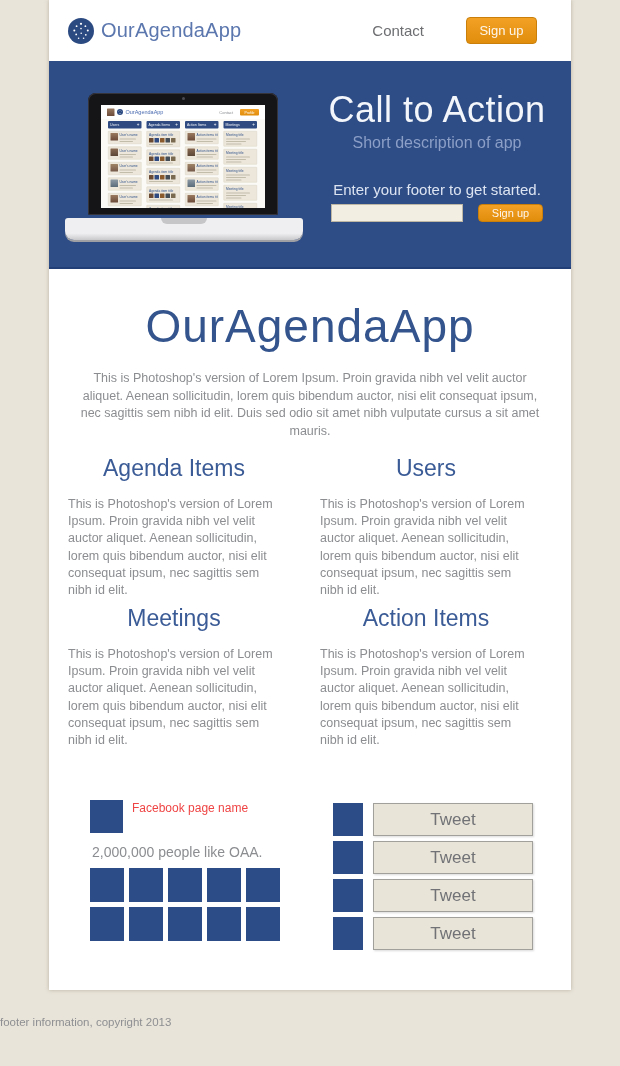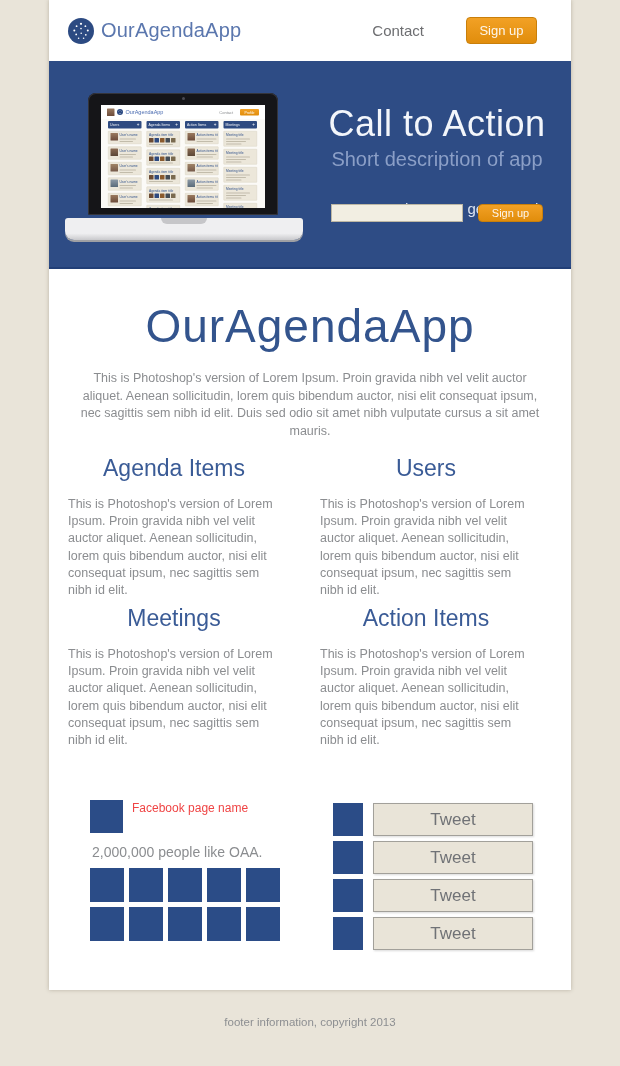"Call to Action" .cta-title { margin-top: 42px -> 28px }
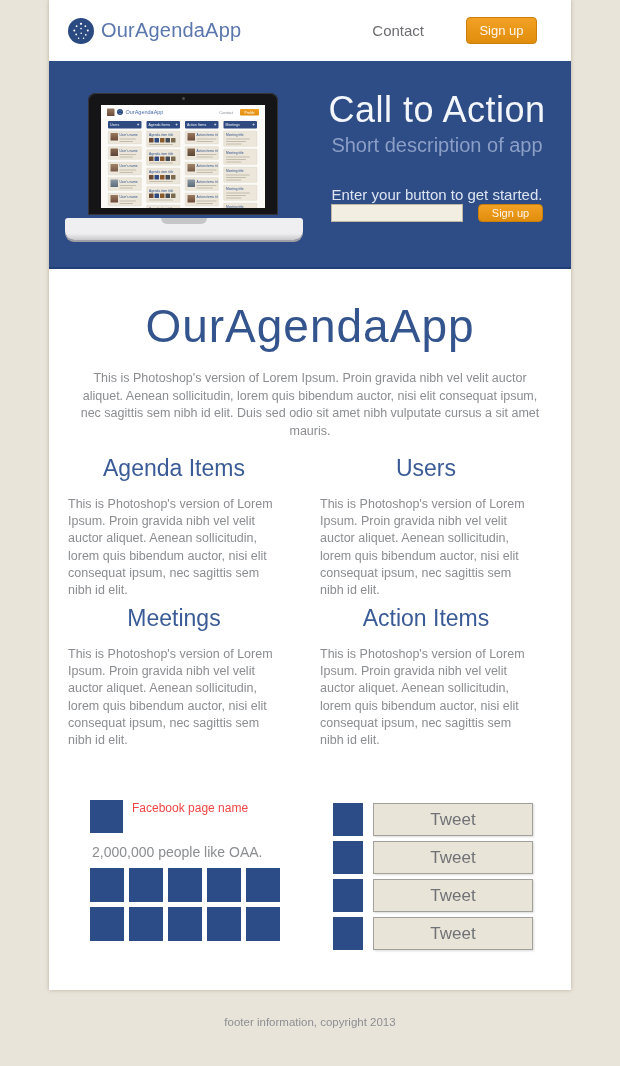"Short description of app" .cta-sub { font-size: 20px -> 16px }
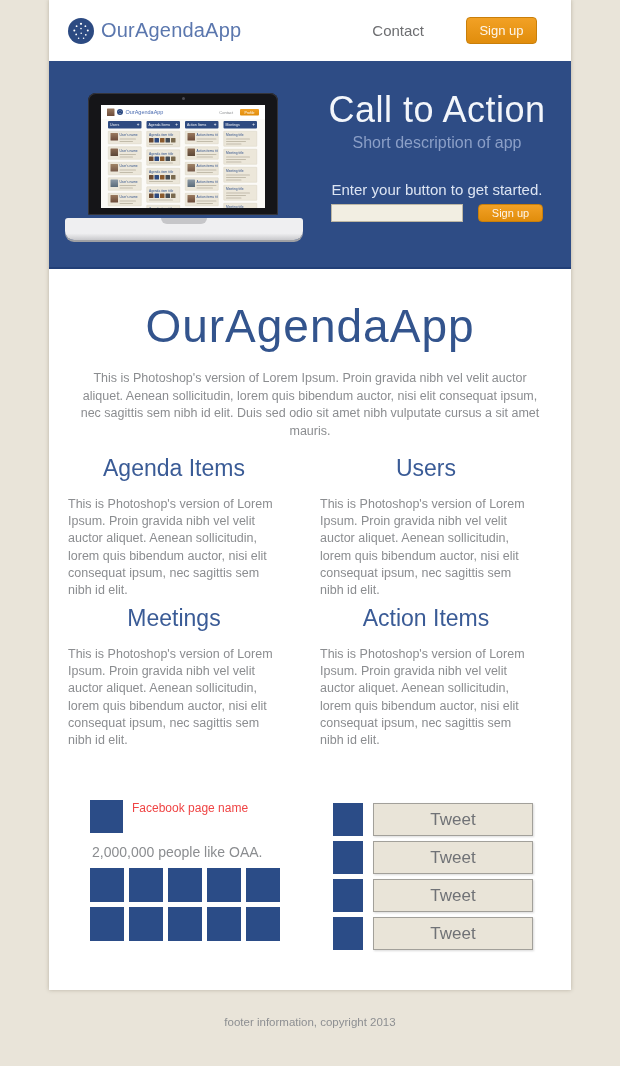"Enter your button to get" div.cta-prompt { text: button -> footer }
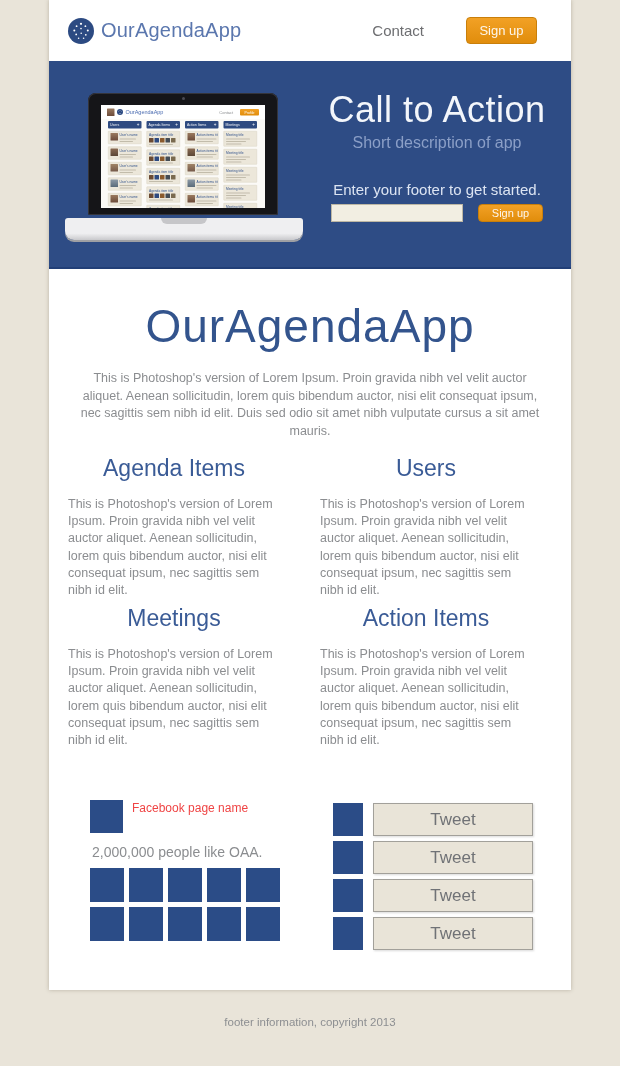"footer information, copyright 2013" .footer-text { text-align: center -> none }
